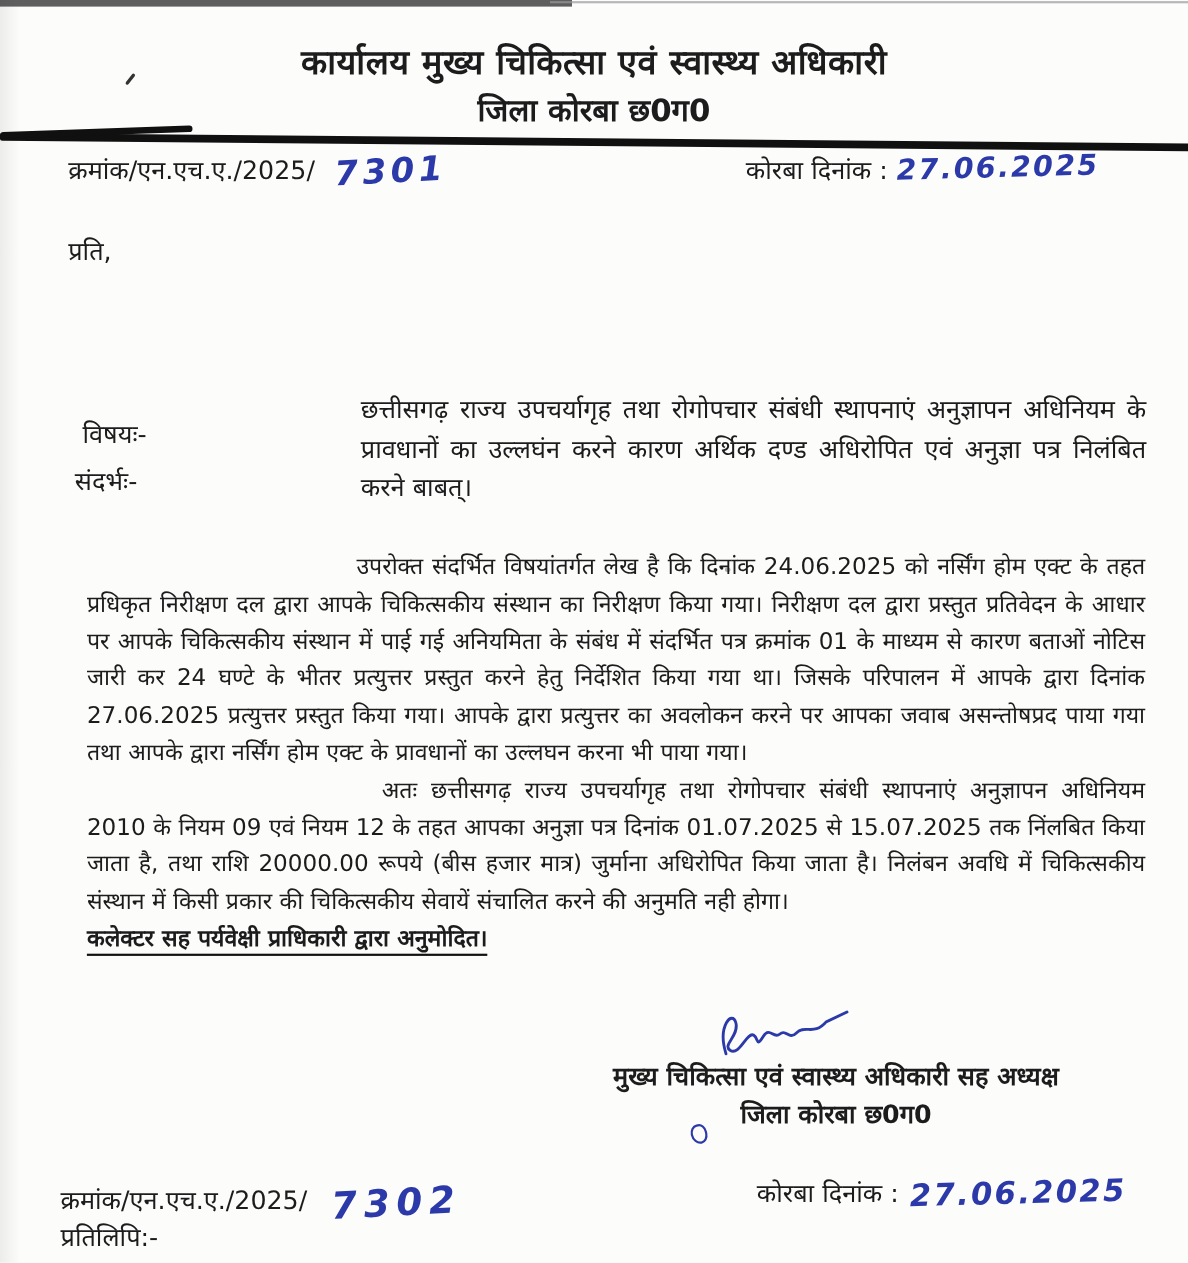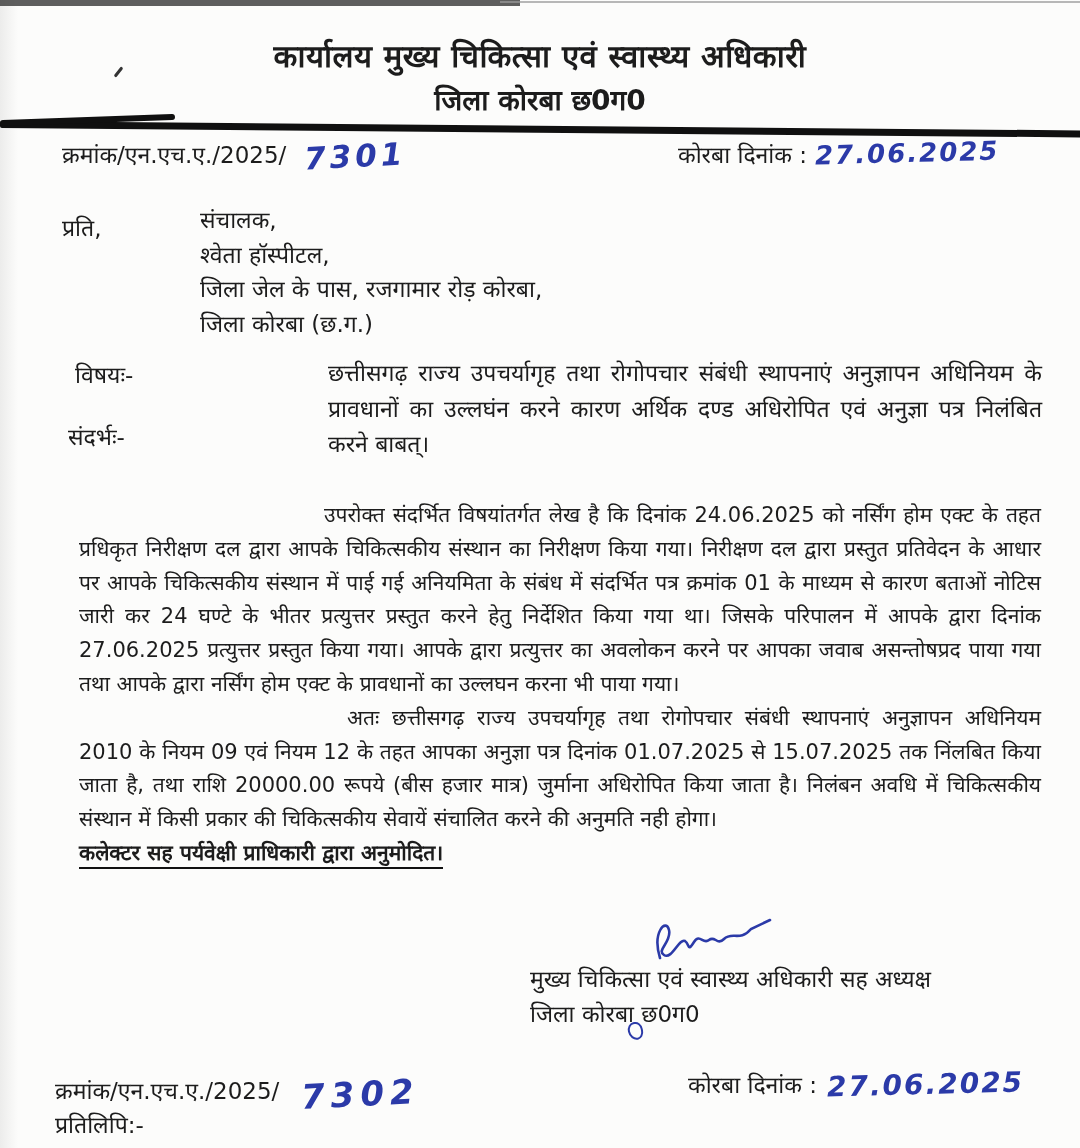"संचालक," div.abs { html: <div> <div>संचालक,</div> <div>श्वेता हॉस्पीटल,</div> <div>जिला जेल के पास, रजगामार रोड़ कोरबा,</div> <div>जिला कोरबा (छ.ग.)</div> </div> -> none }
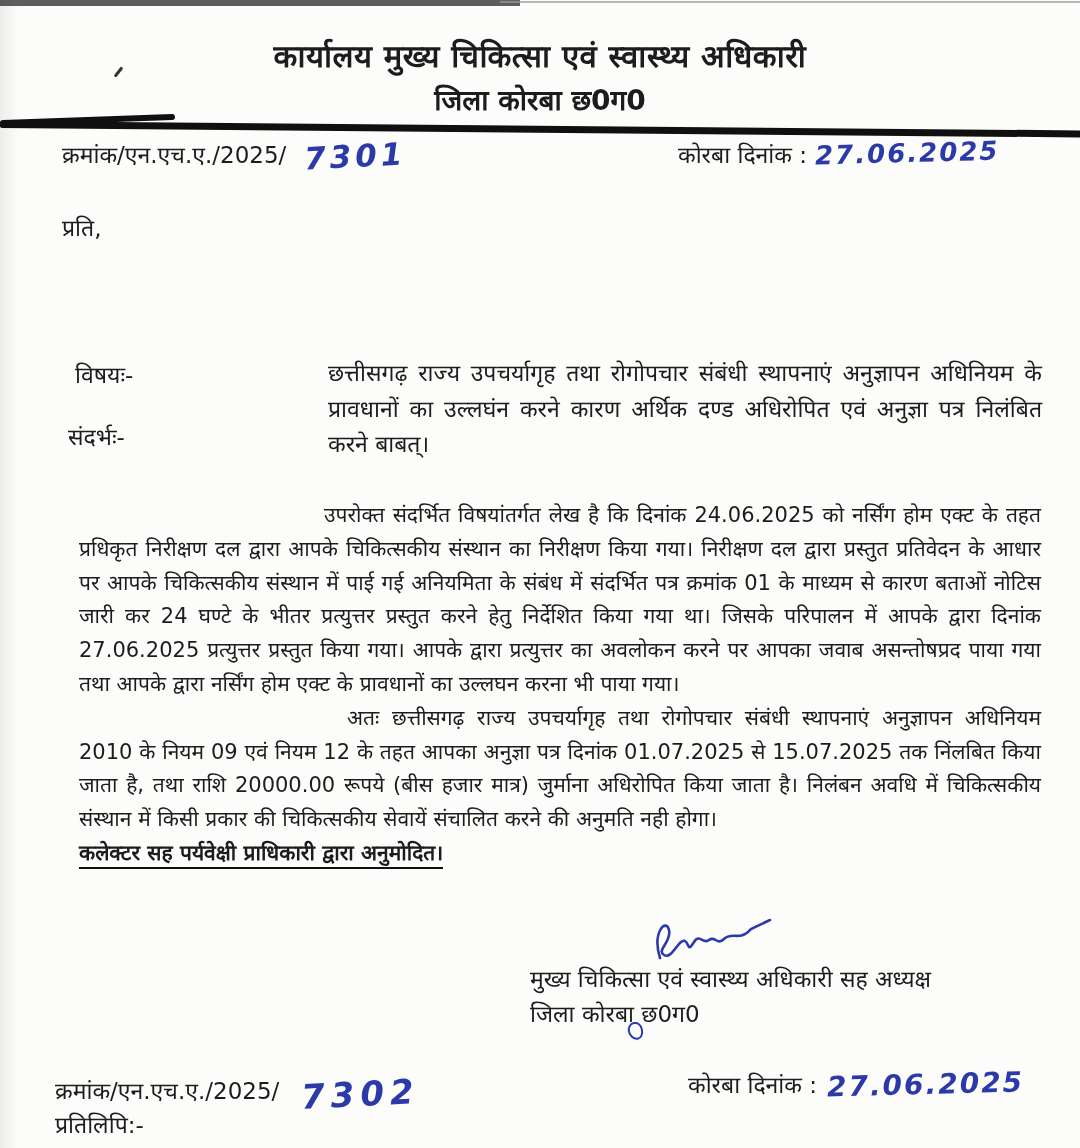"विषयः-" .subj-label { top: 358px -> 378px }
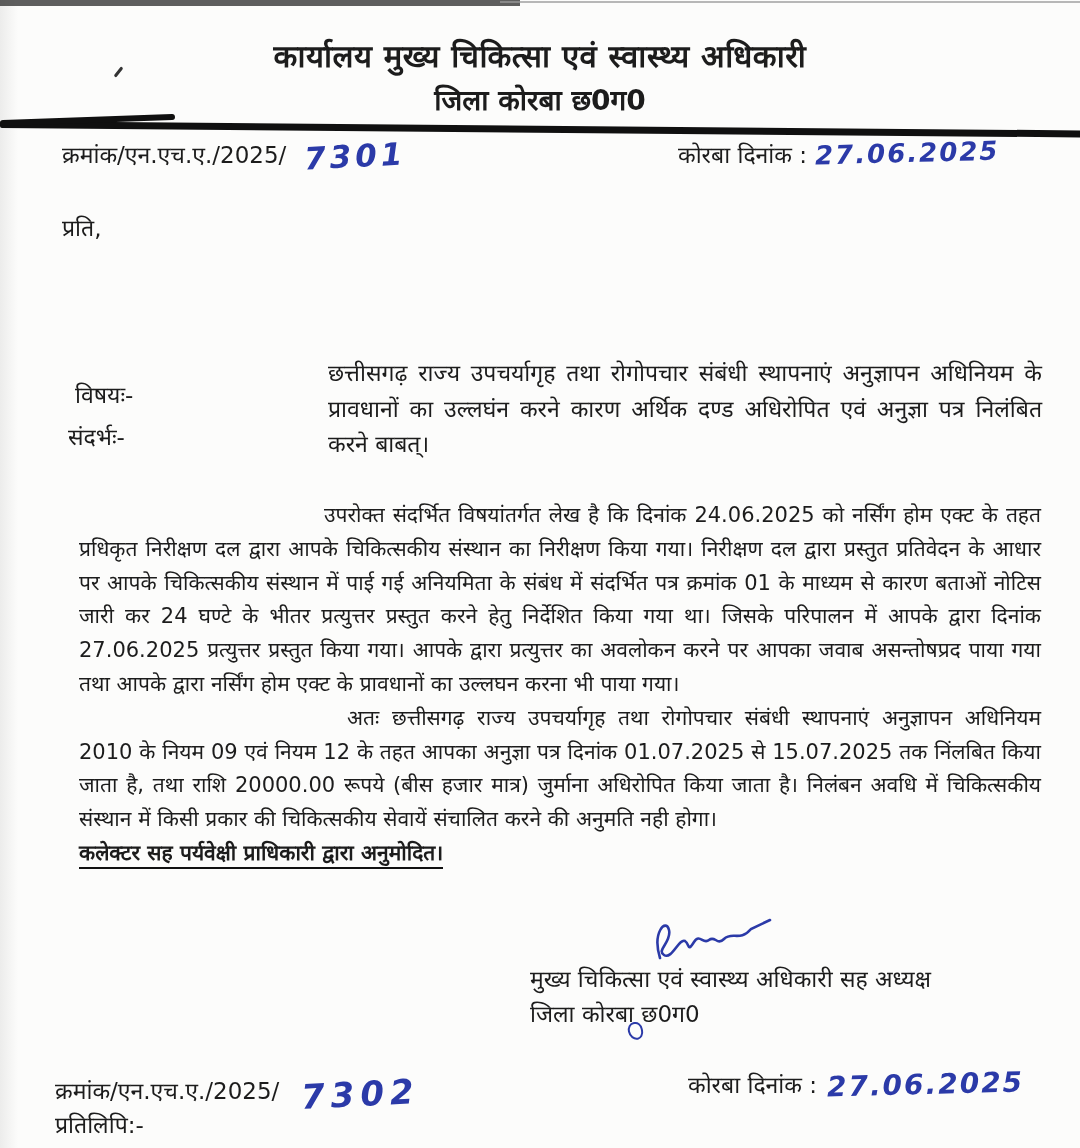"मुख्य चिकित्सा एवं स्वास्थ्य अधिकारी" .sig-block { font-weight: 400 -> 700; text-align: left -> center }
